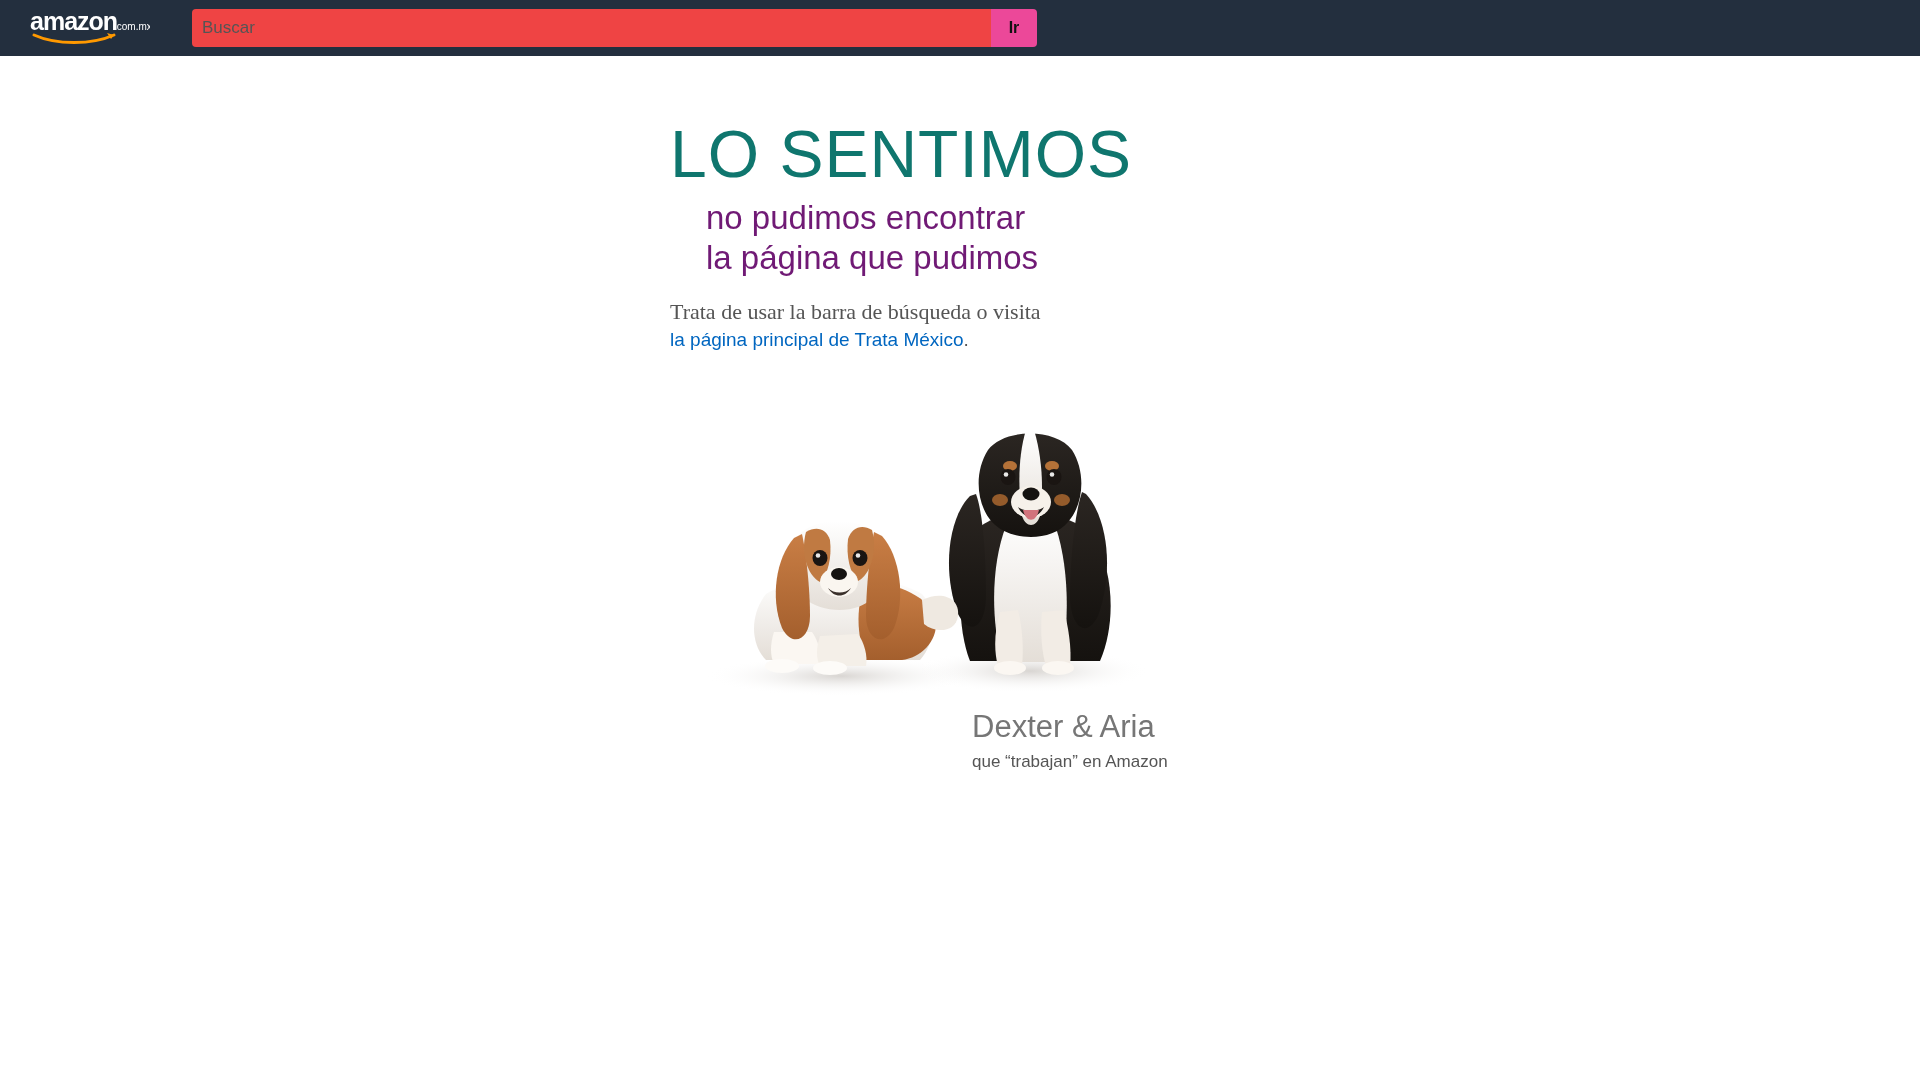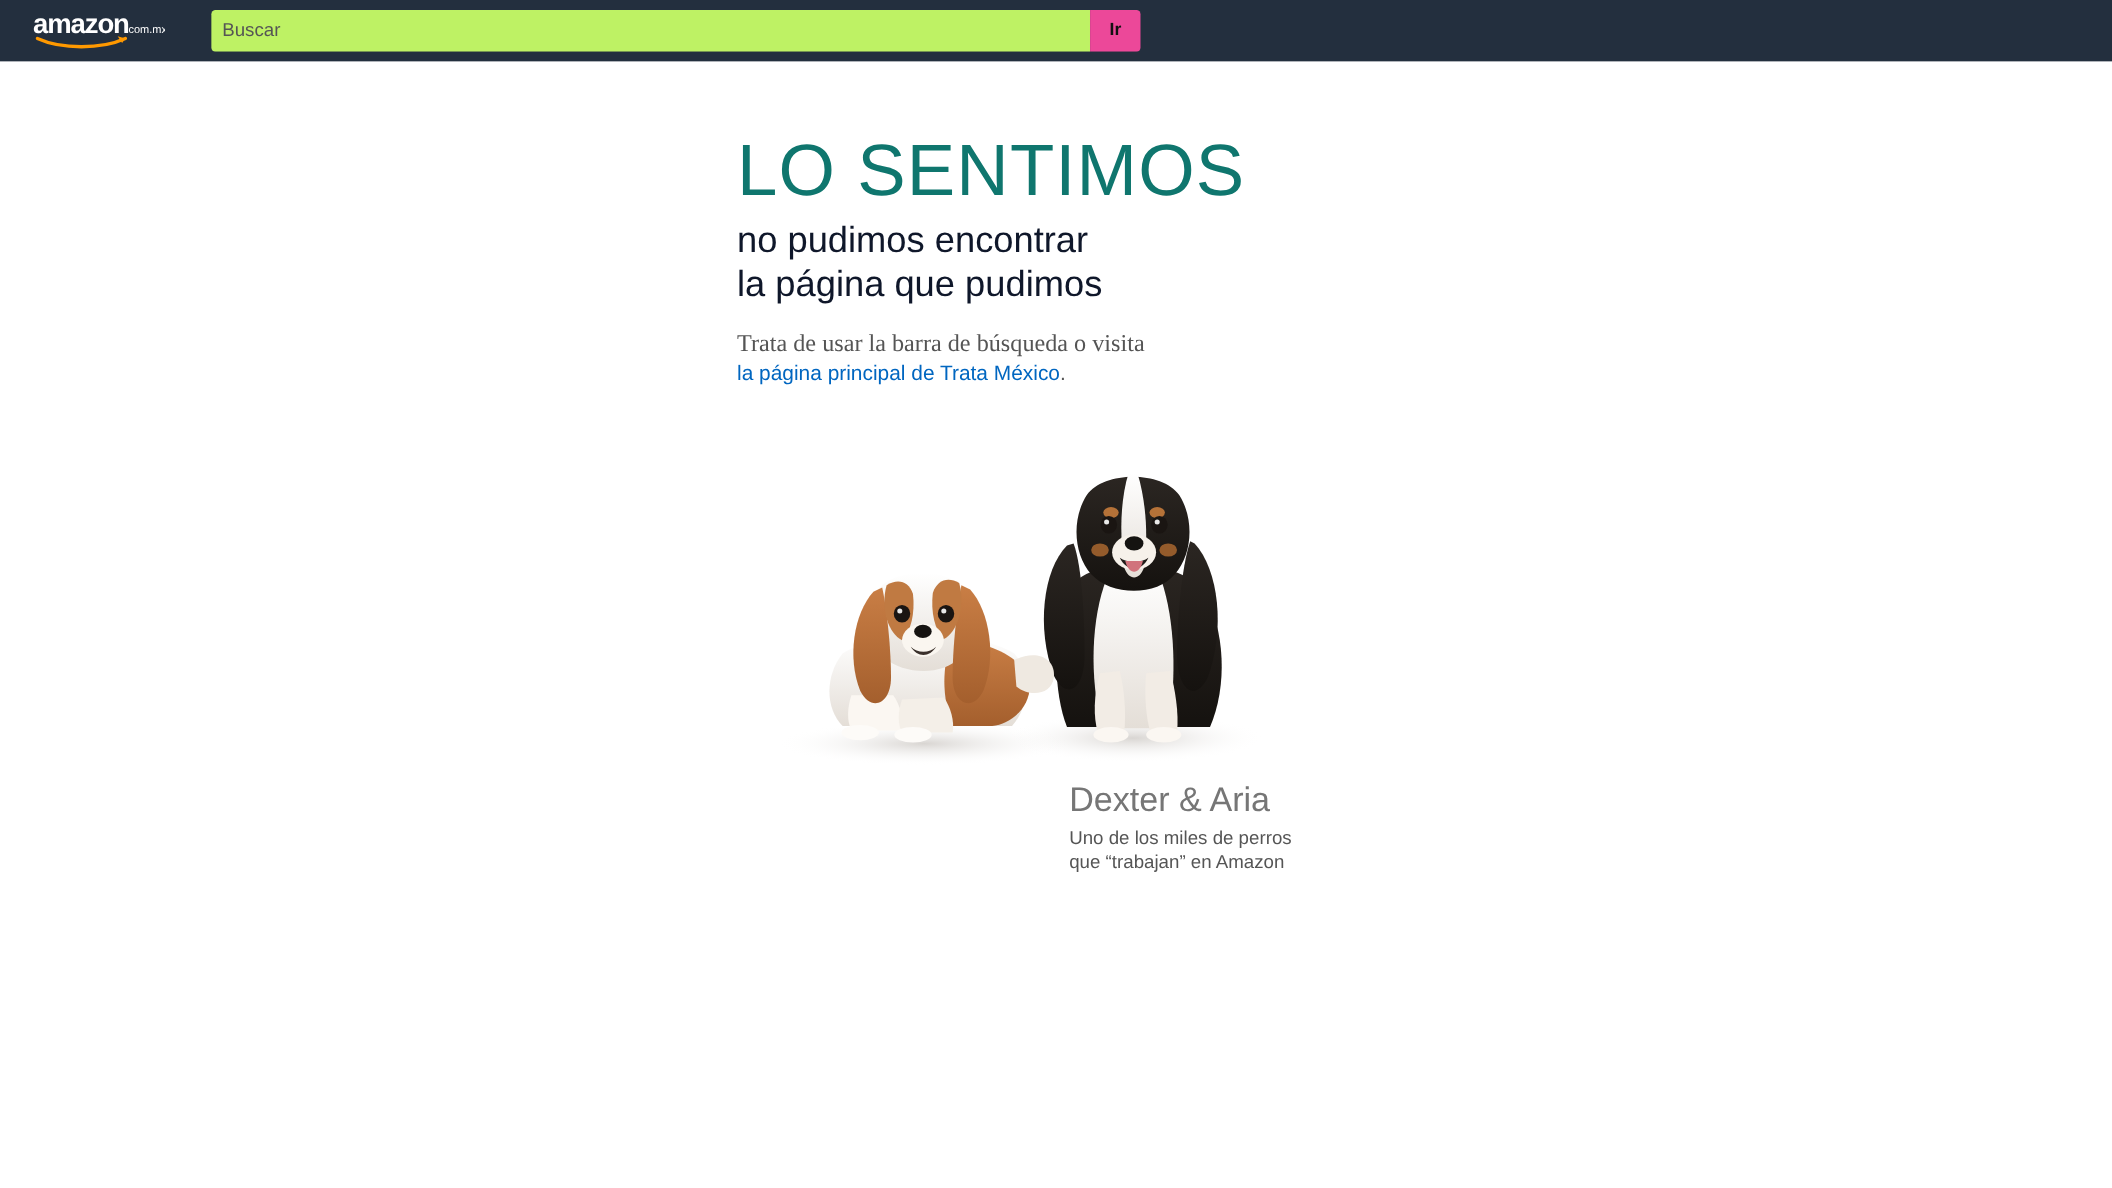"Buscar" .search-input { background: #bef264 -> #ef4444 }
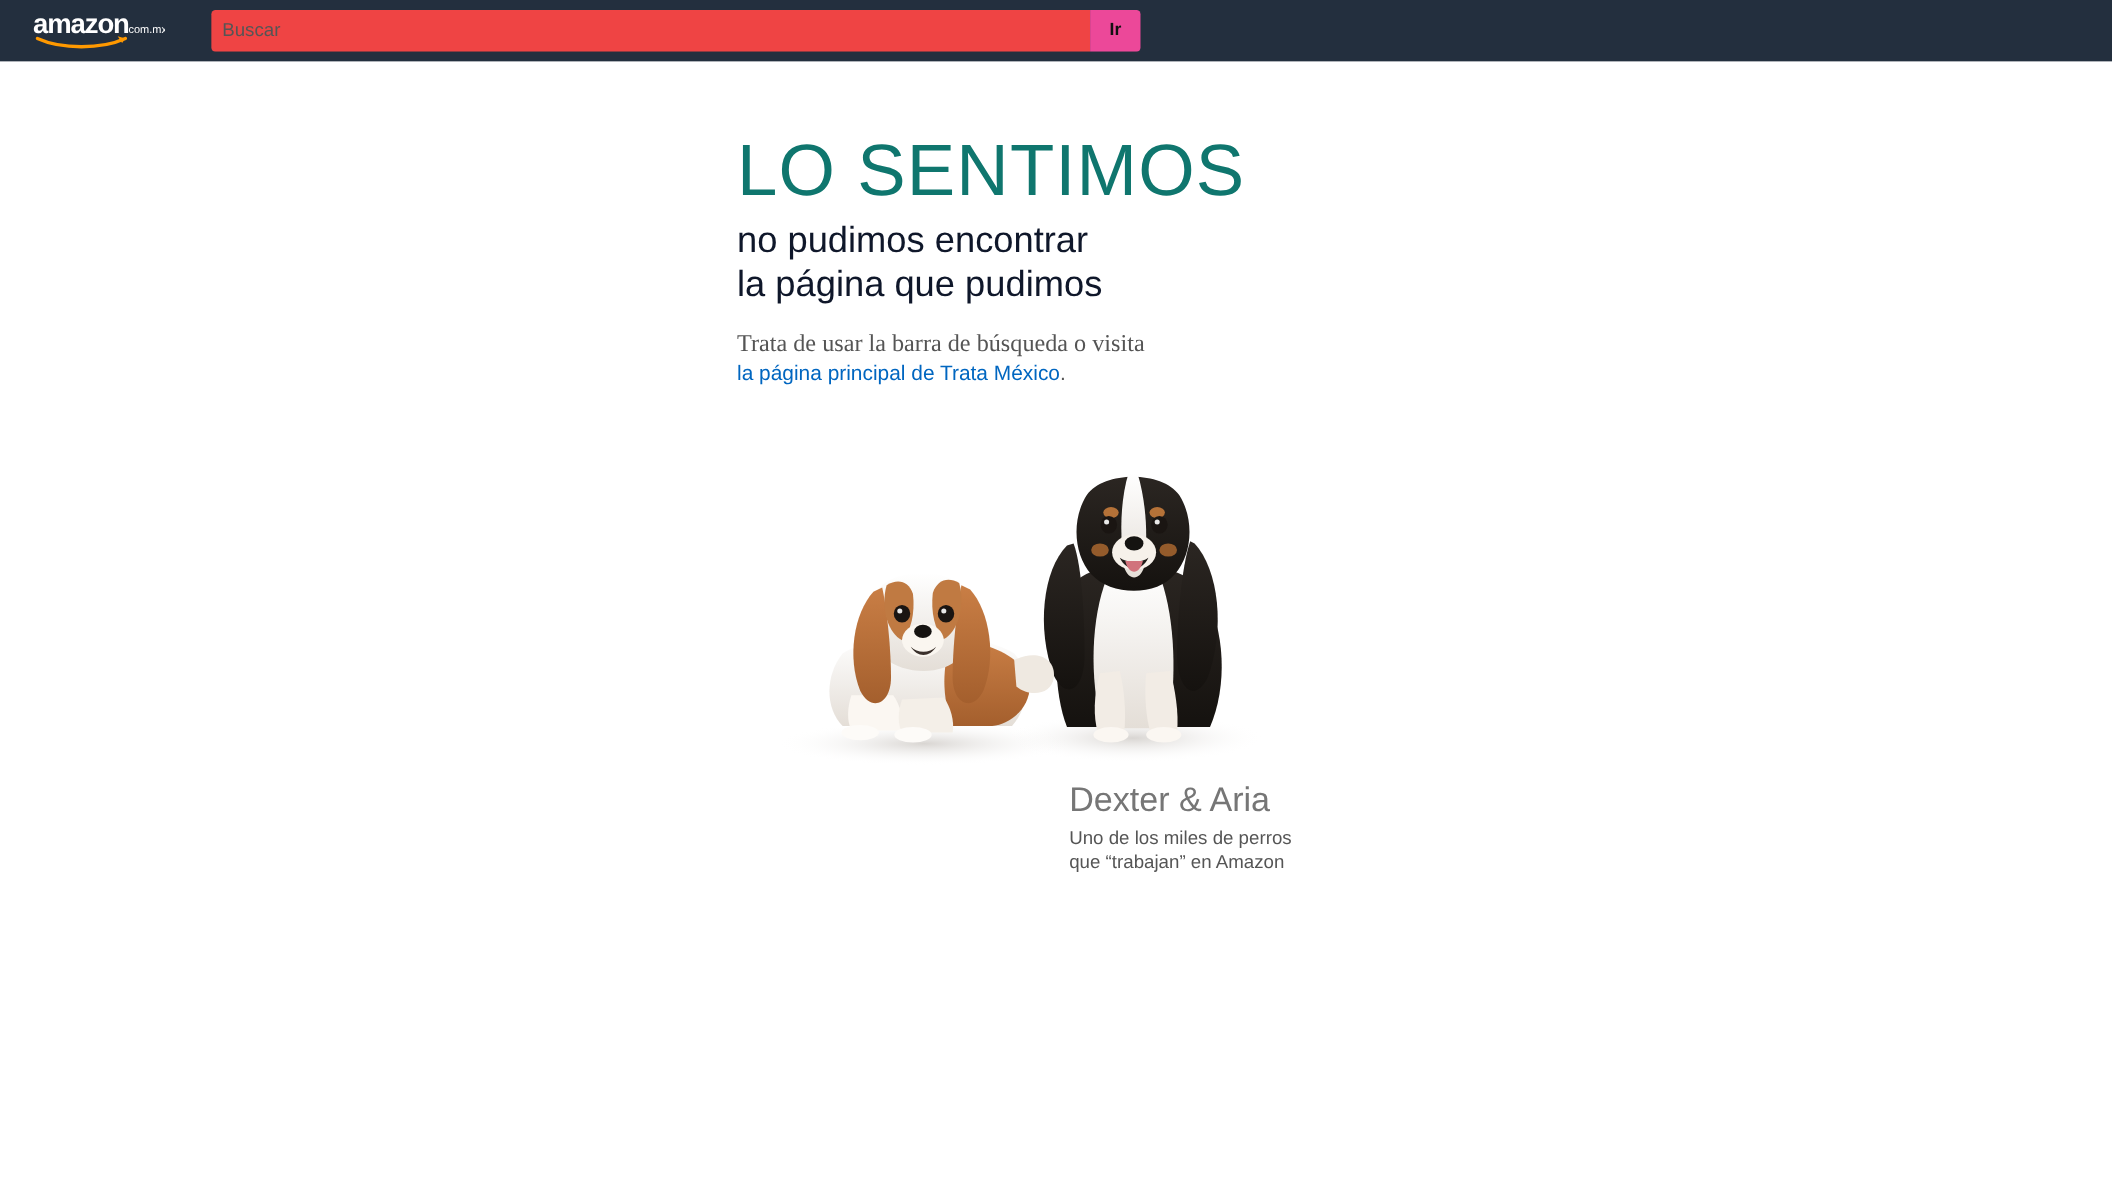"no pudimos encontrar" .err-sub { color: #0f172a -> #701a75; margin-left: none -> 36px }
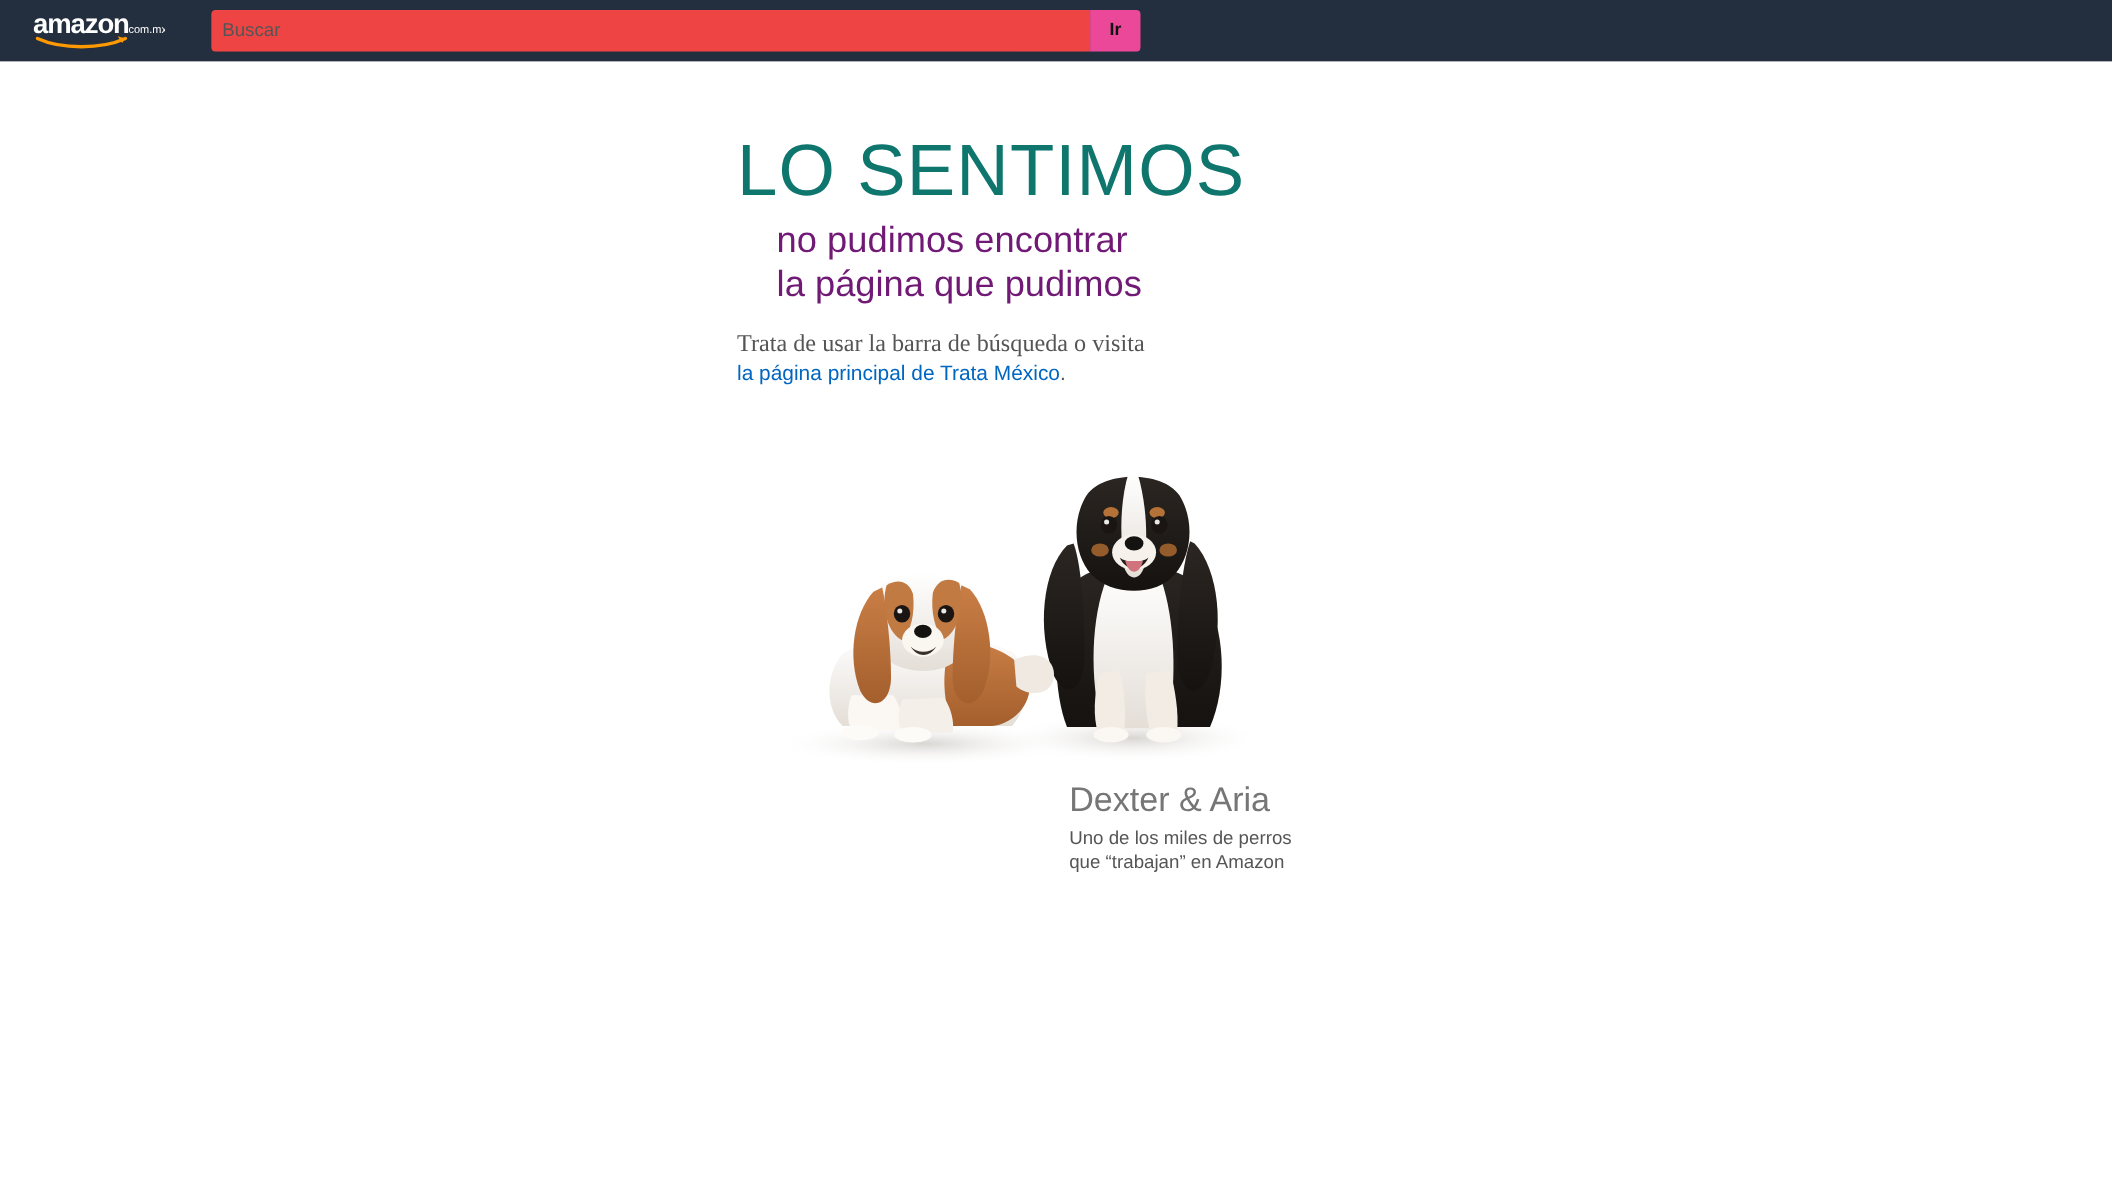"Uno de los miles de" div { html: <div>Uno de los miles de perros</div> -> none }
